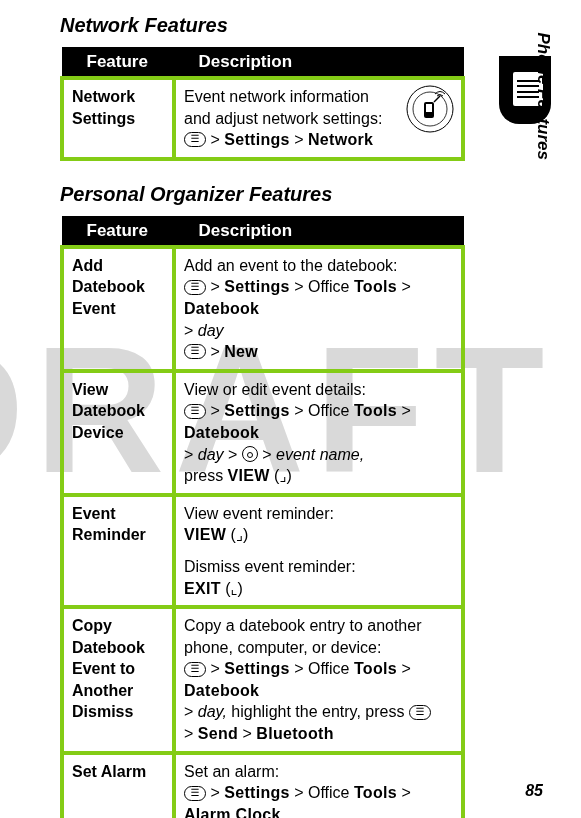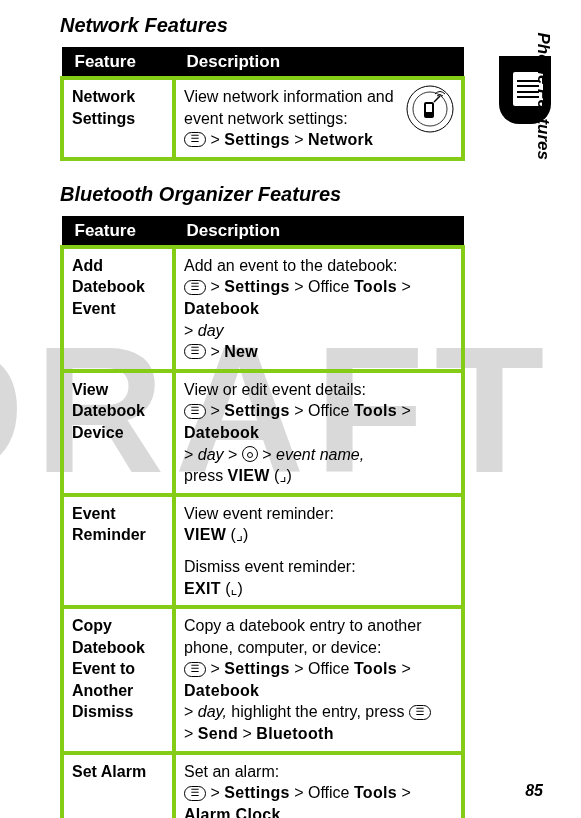"Feature" thead th { padding: 4px 12px -> 4px 24px }
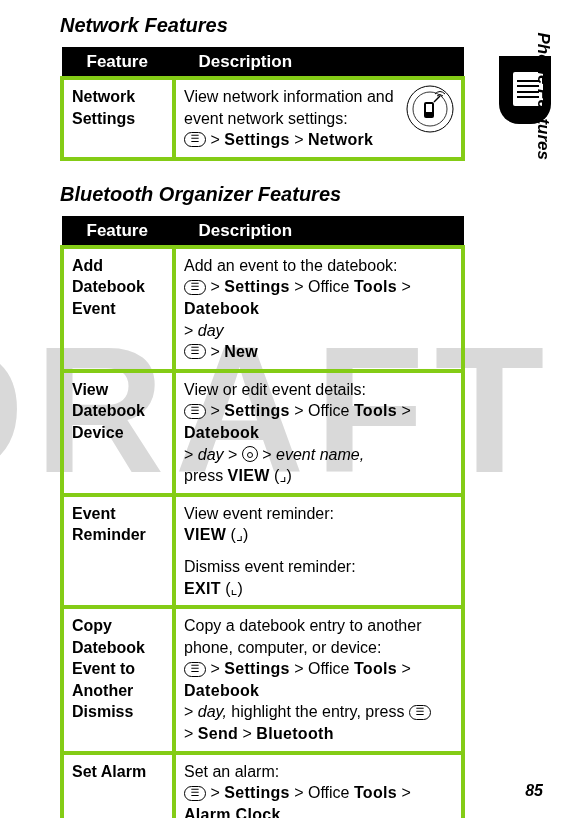"View network information and event" span { text: View network information and event -> Event network information and adjust }
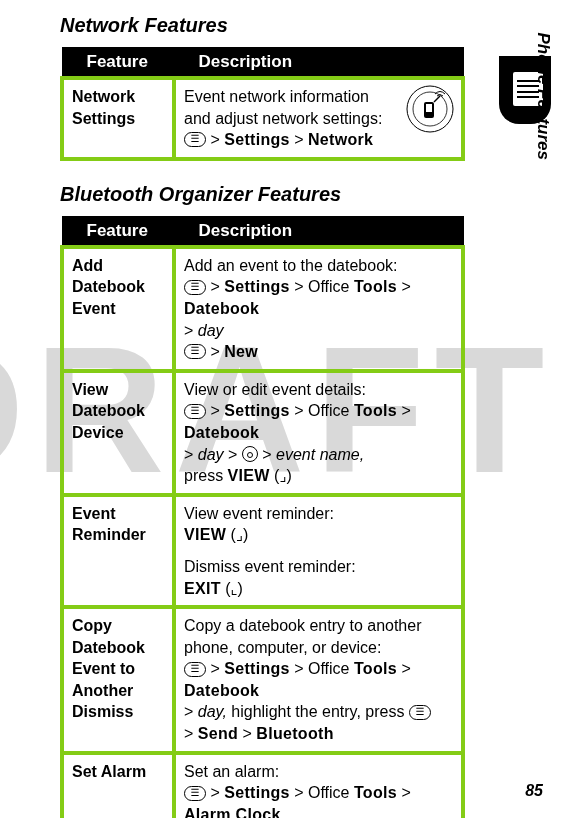"Bluetooth Organizer Features" div.h2 { text: Bluetooth -> Personal }
